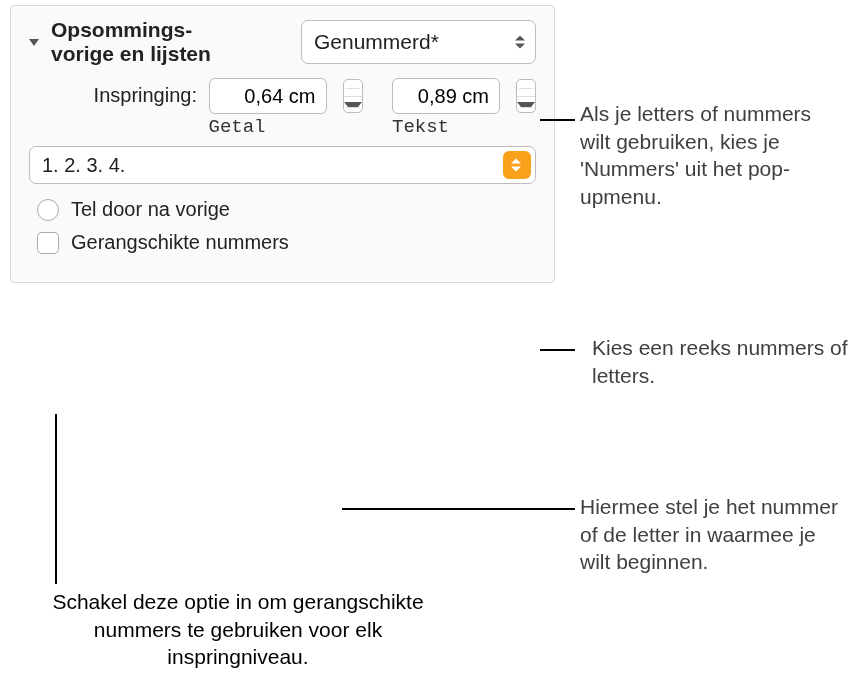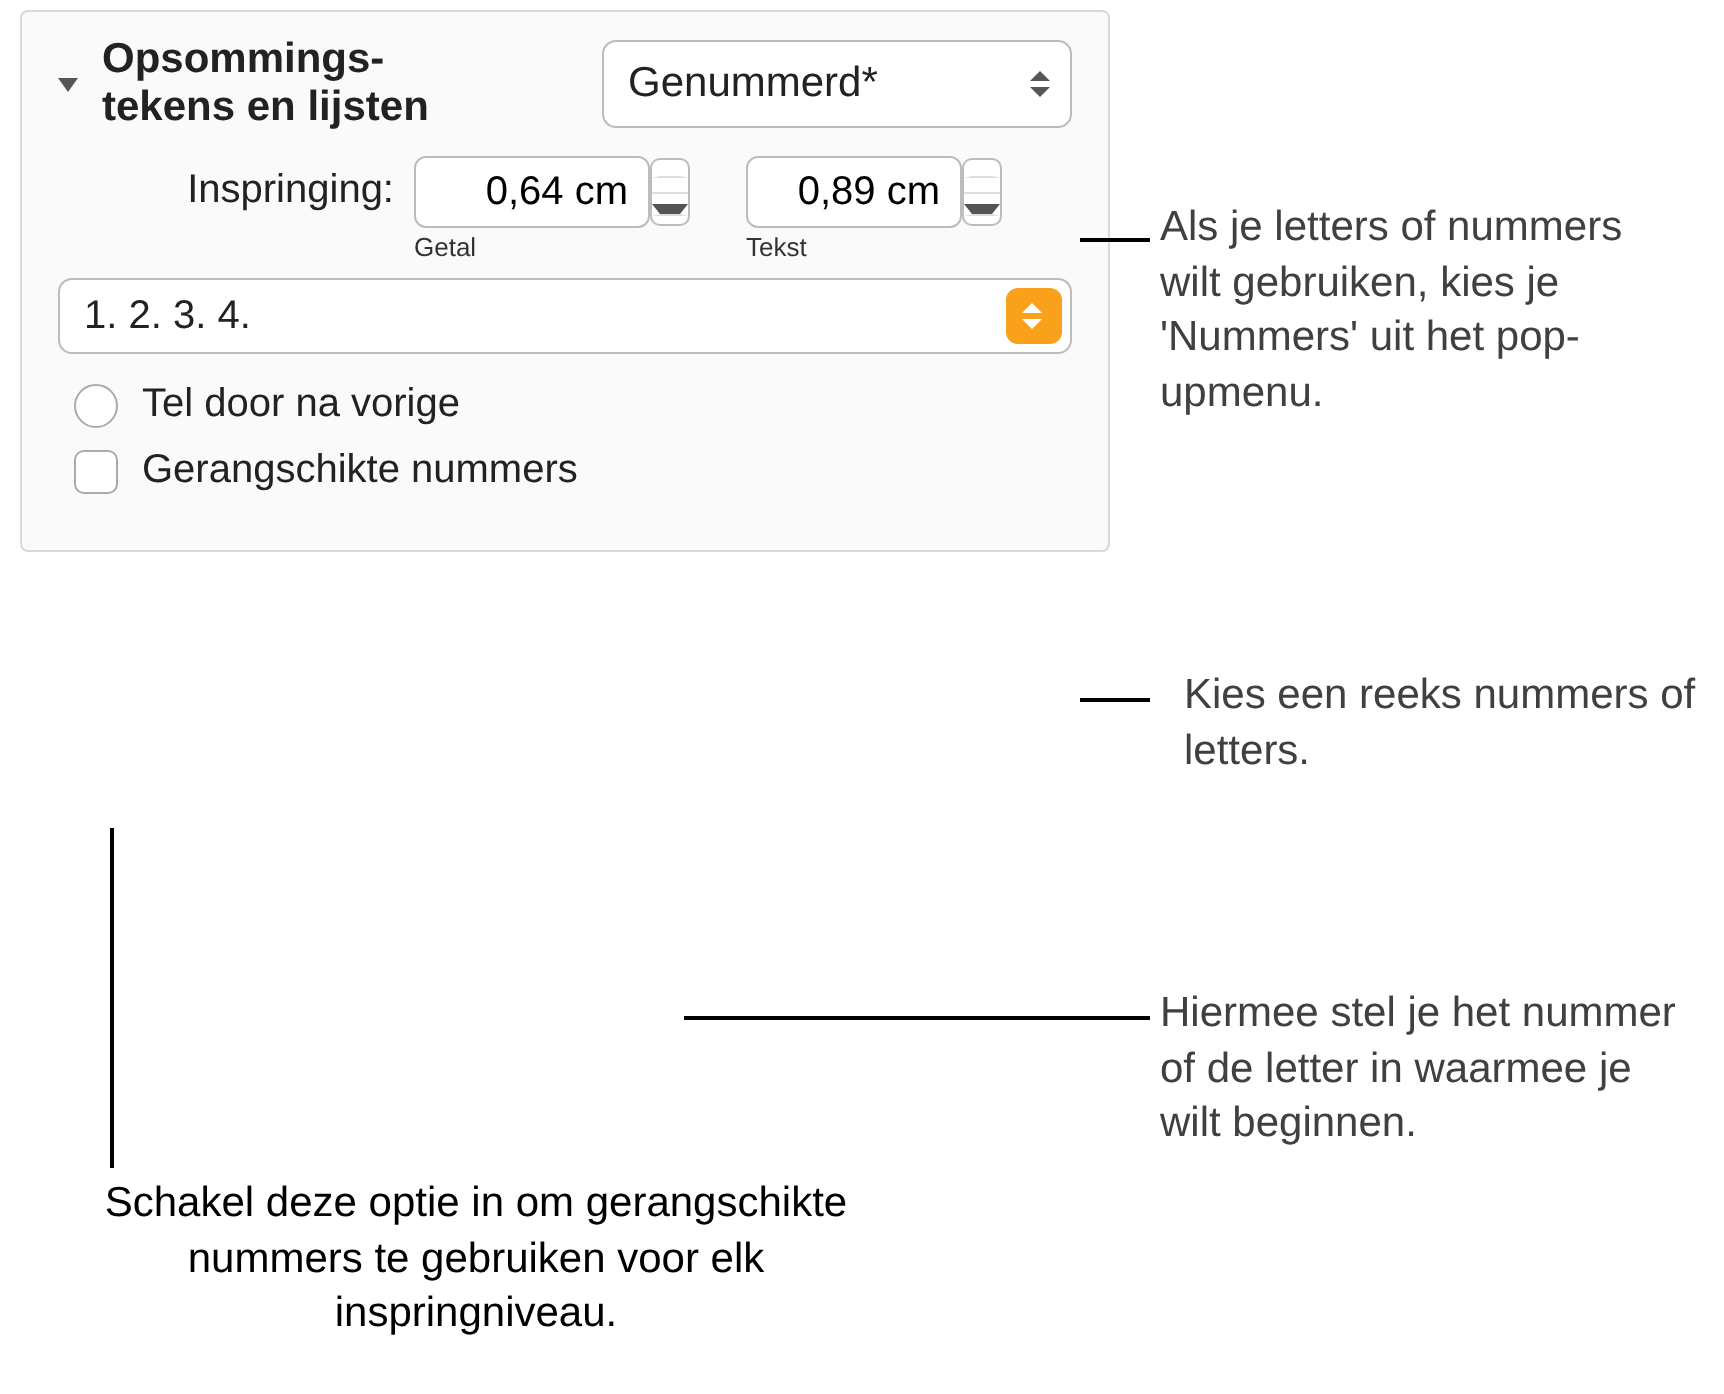"Opsommings-" div.header-title { text: tekens -> vorige }
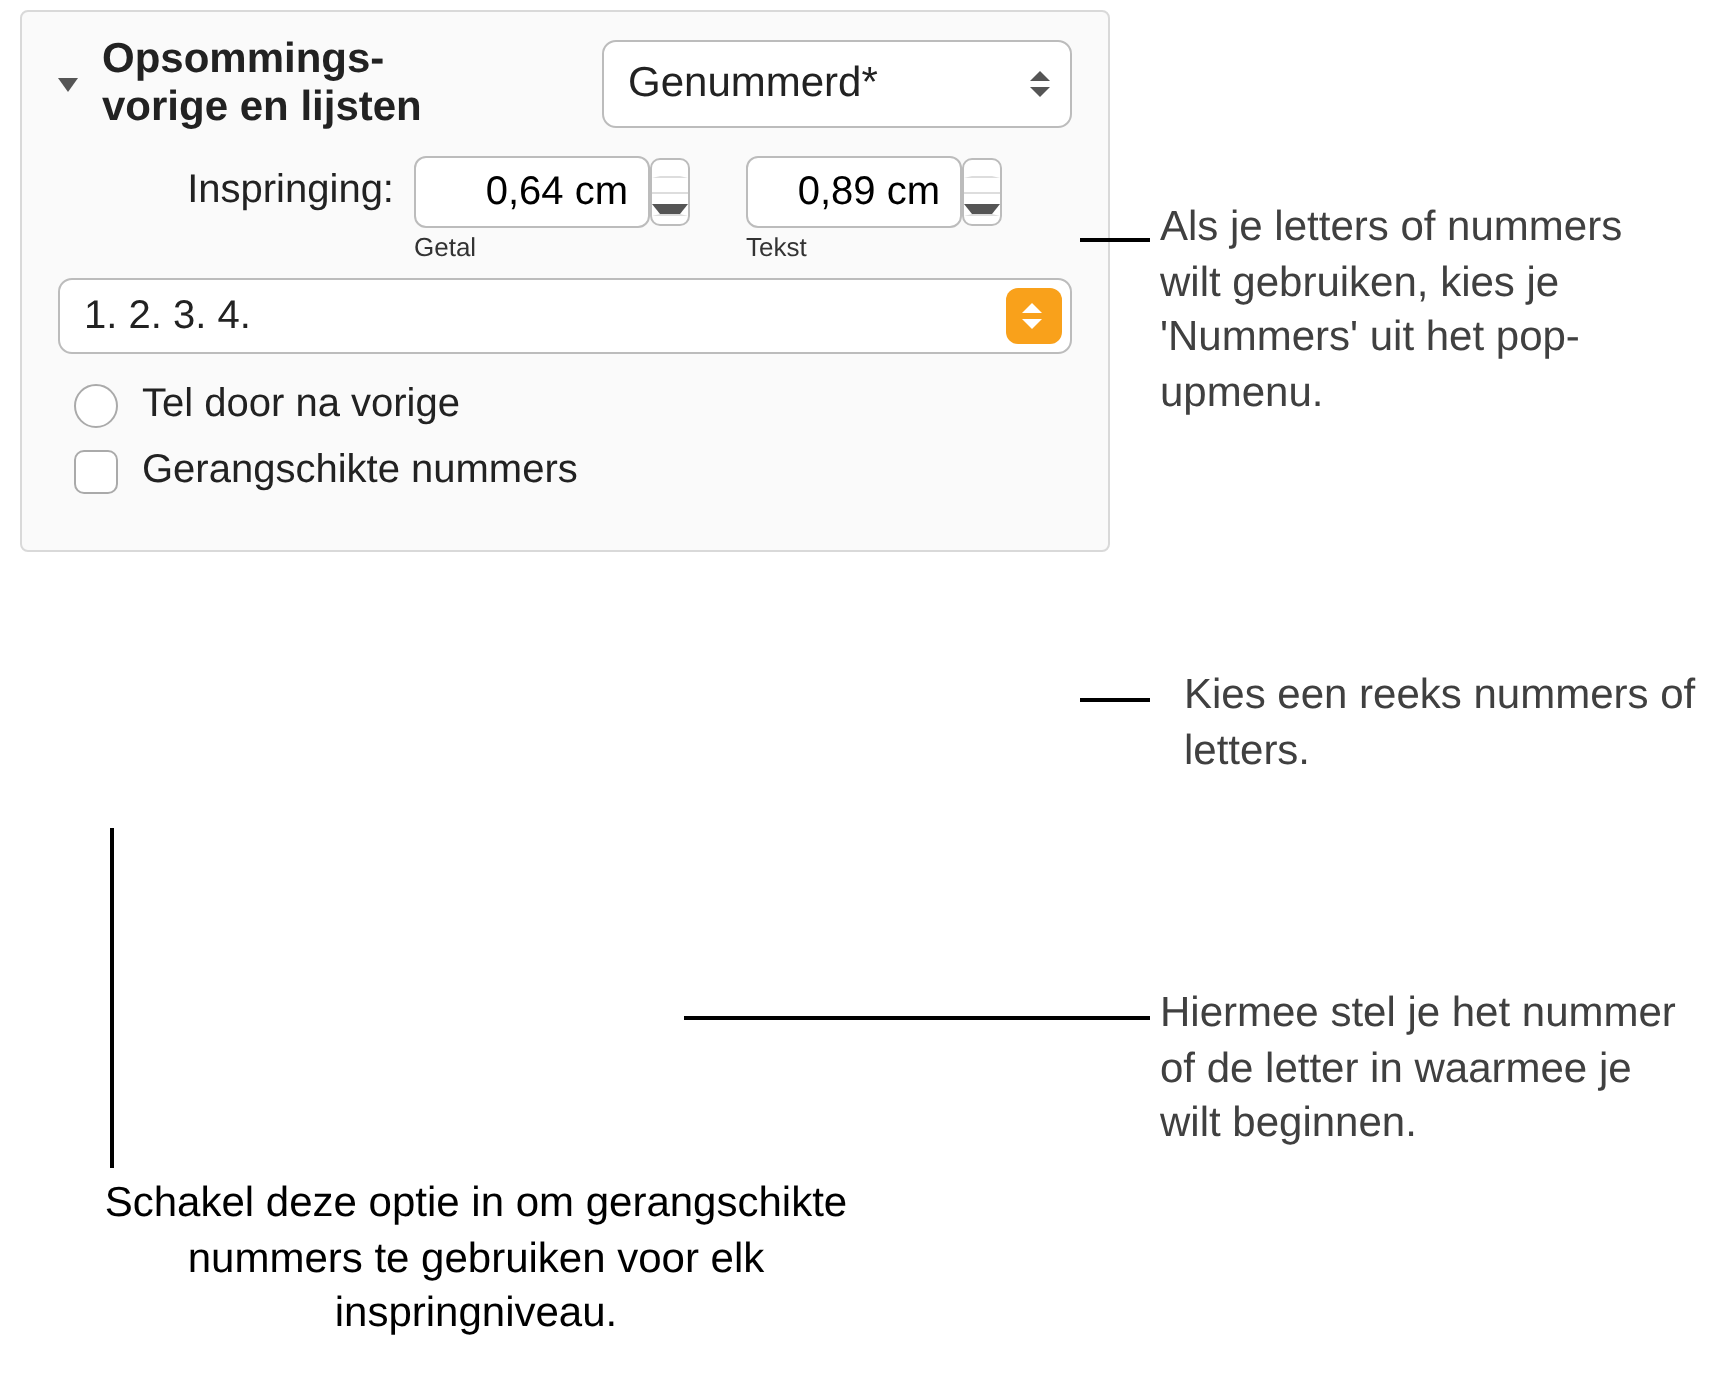"Inspringing:" .indent-section { justify-content: none -> space-between }
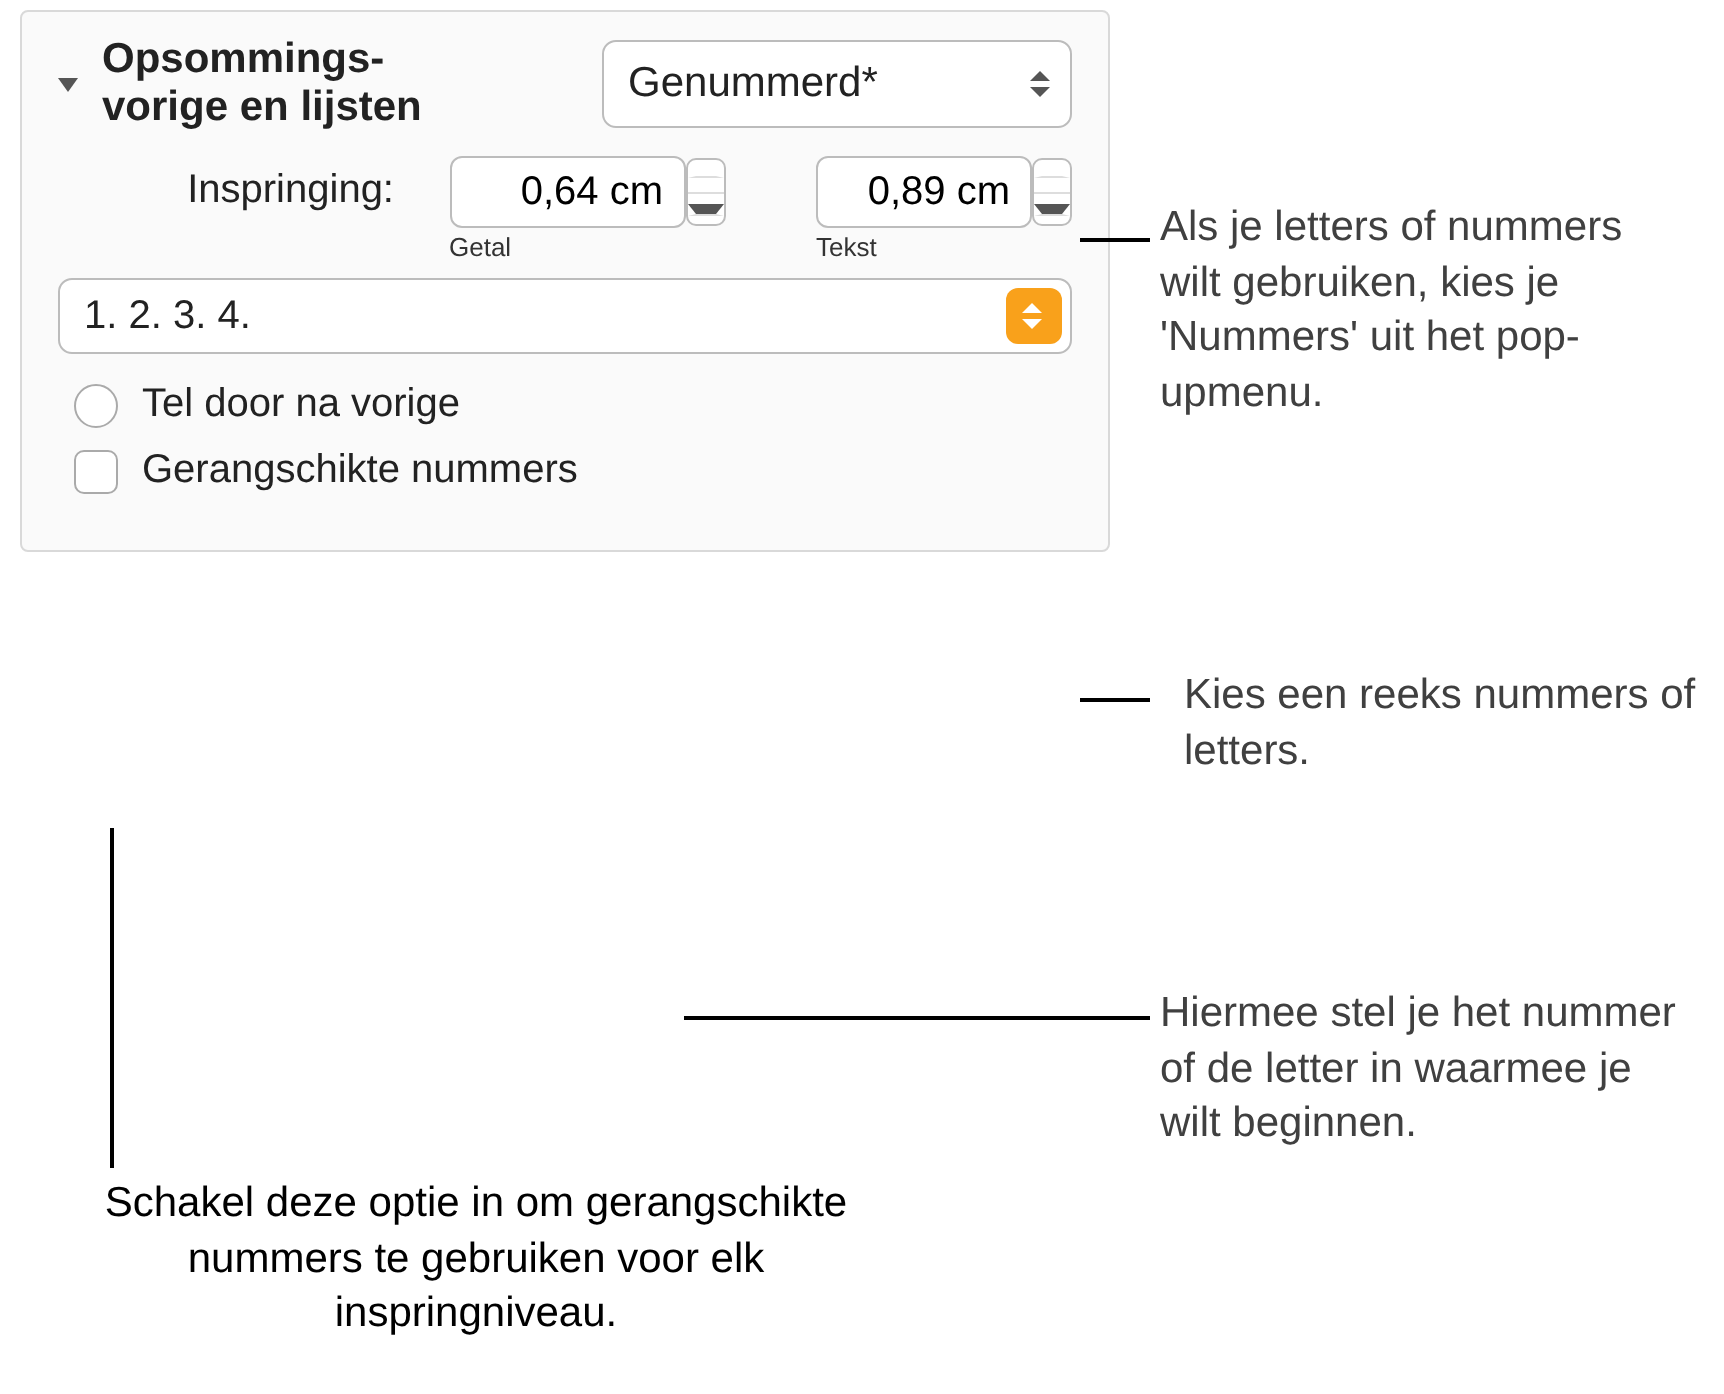"0,64 cm" .stepper-field { gap: 0 -> 16px }
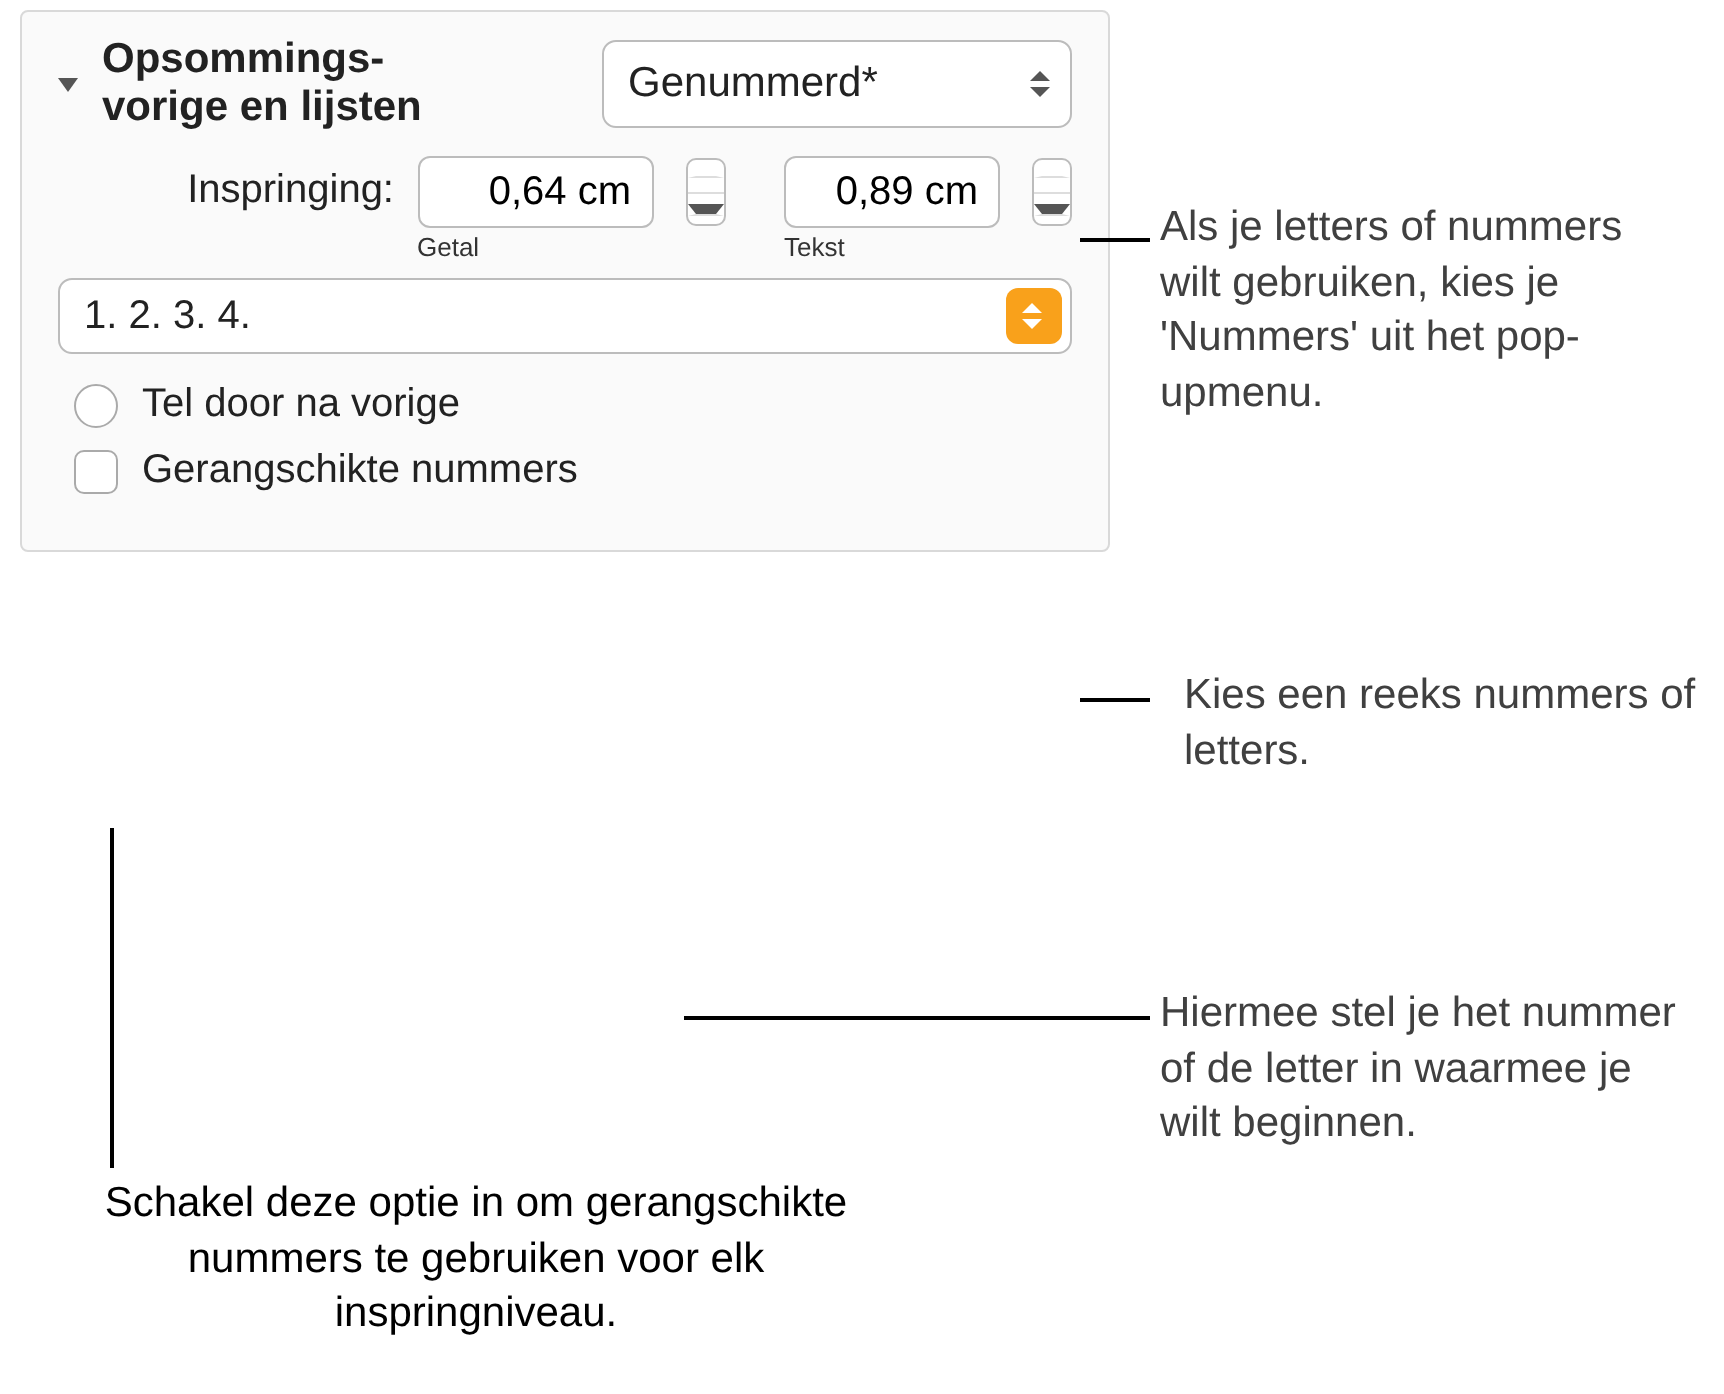"Getal" .sublabel { font-family: none -> Liberation Mono, monospace; font-size: 13px -> 19px }
